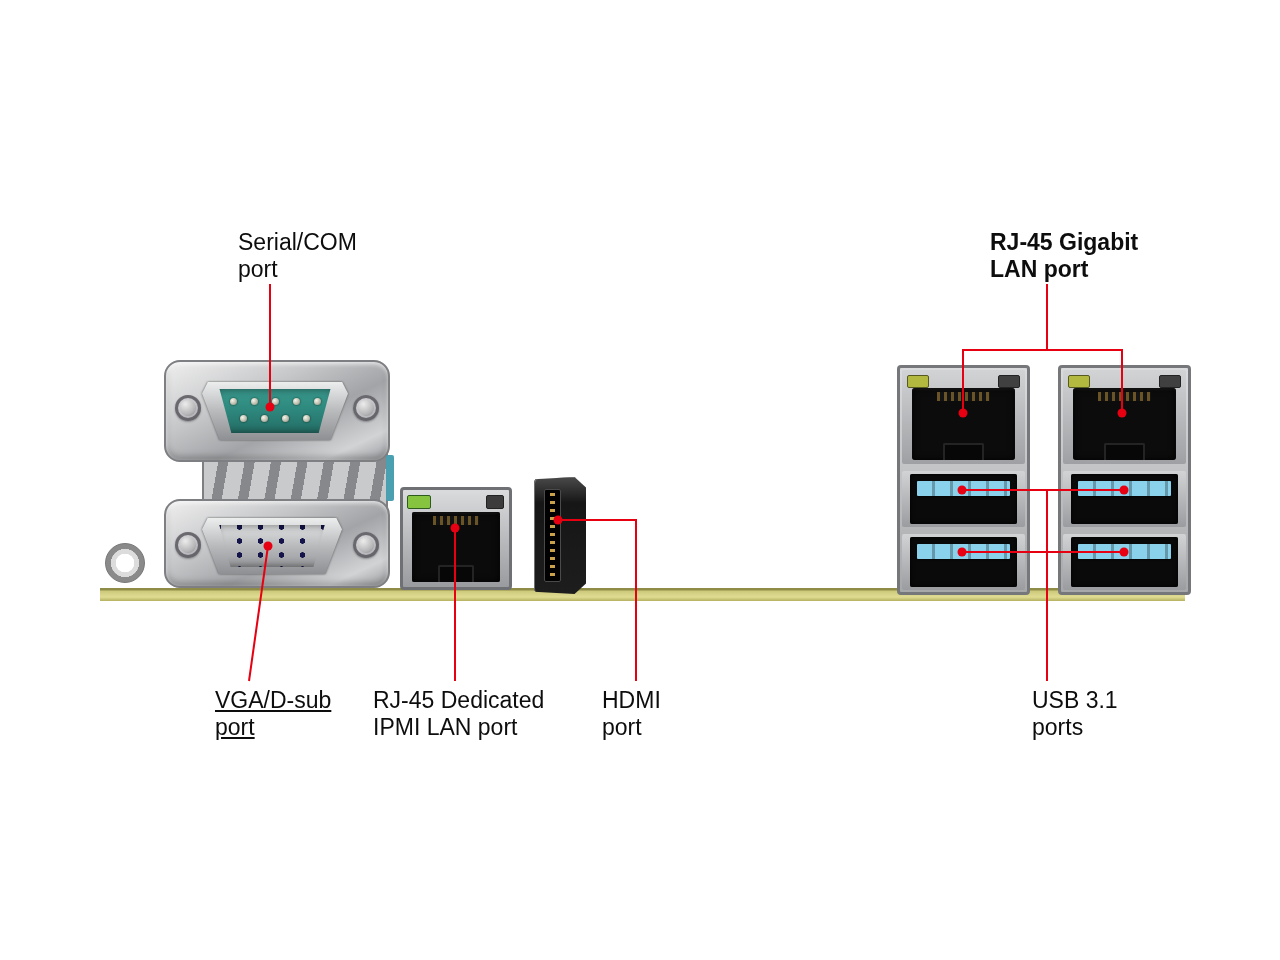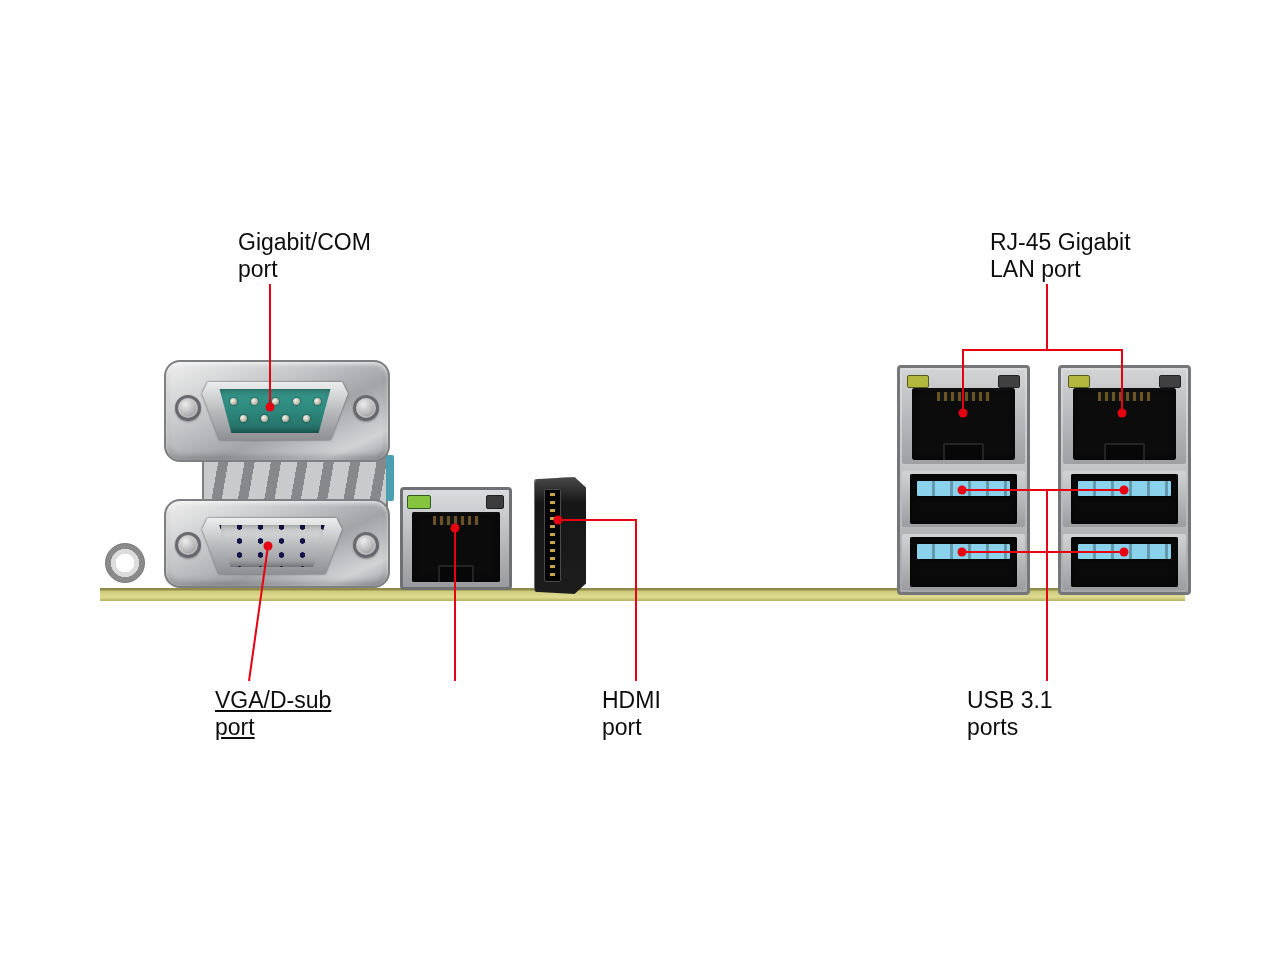"Gigabit/COM" span { text: Gigabit/COM -> Serial/COM }
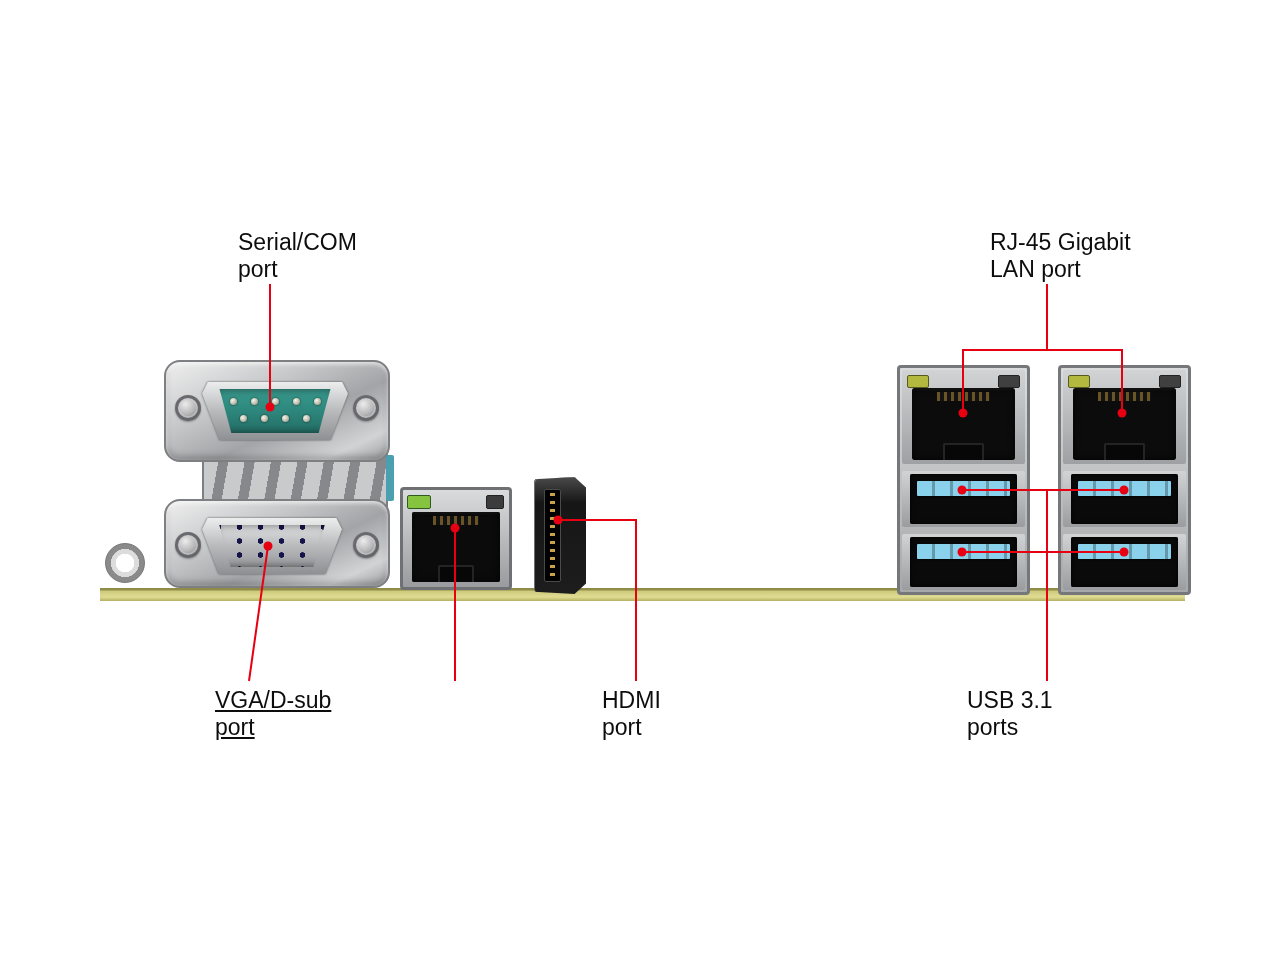"RJ-45 Gigabit" div.label { font-weight: none -> bold }
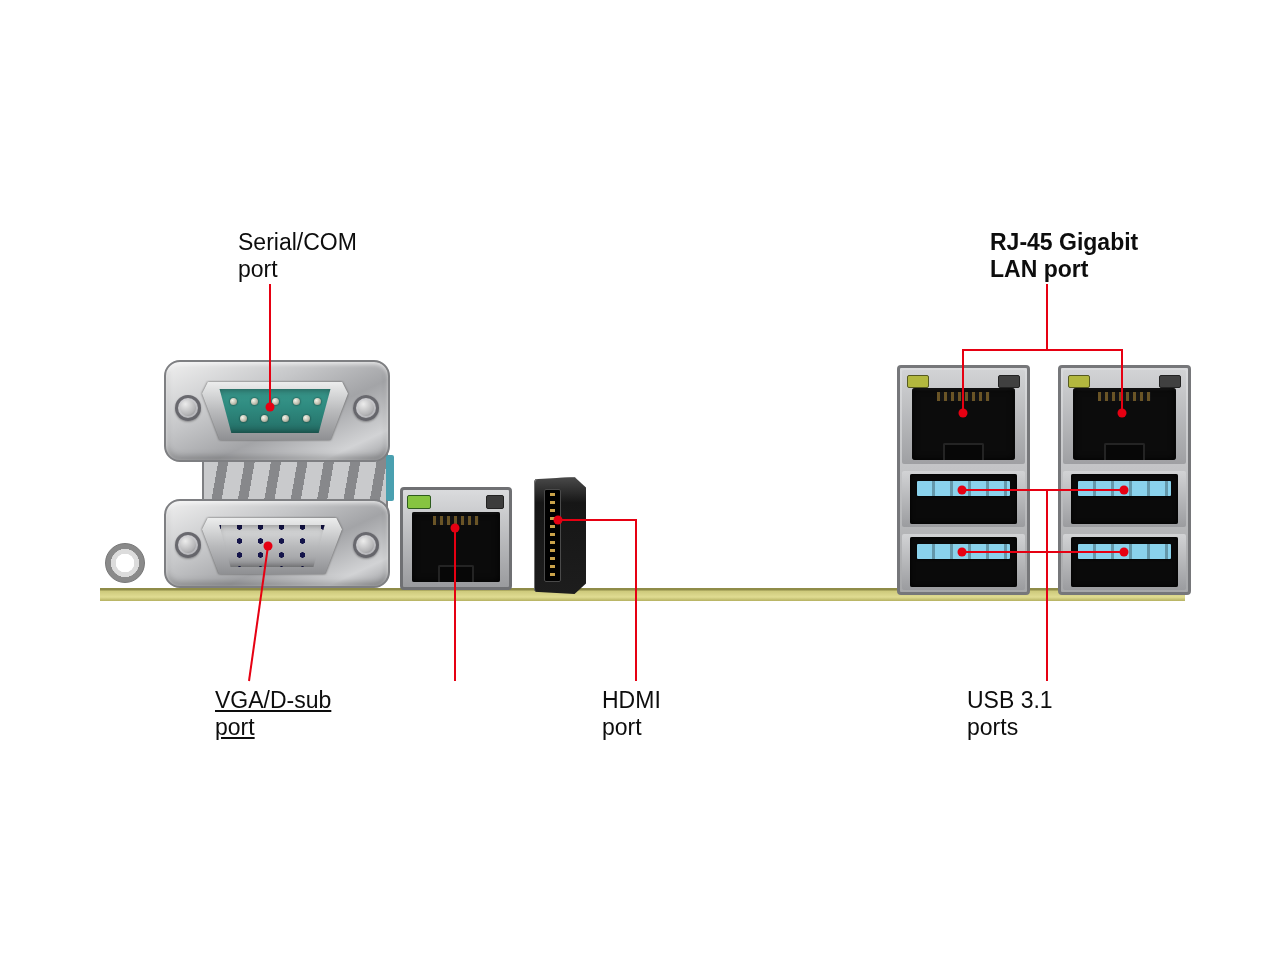"RJ-45 Dedicated" div.label { html: none -> <div> <span>RJ-45 Dedicated</span> <span>IPMI LAN port</span> </div> }
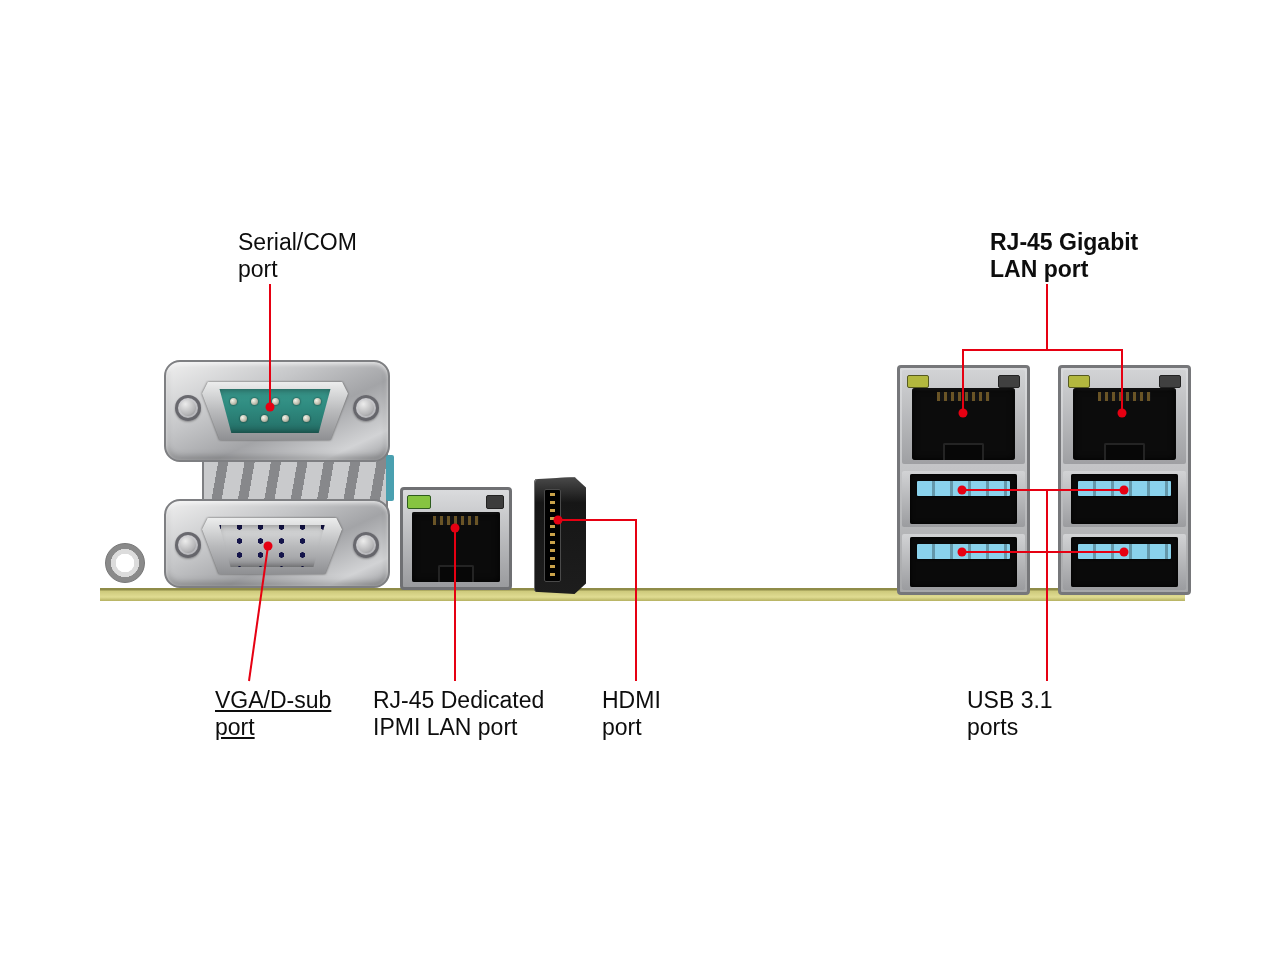"USB 3.1" div.label { left: 967px -> 1032px }
